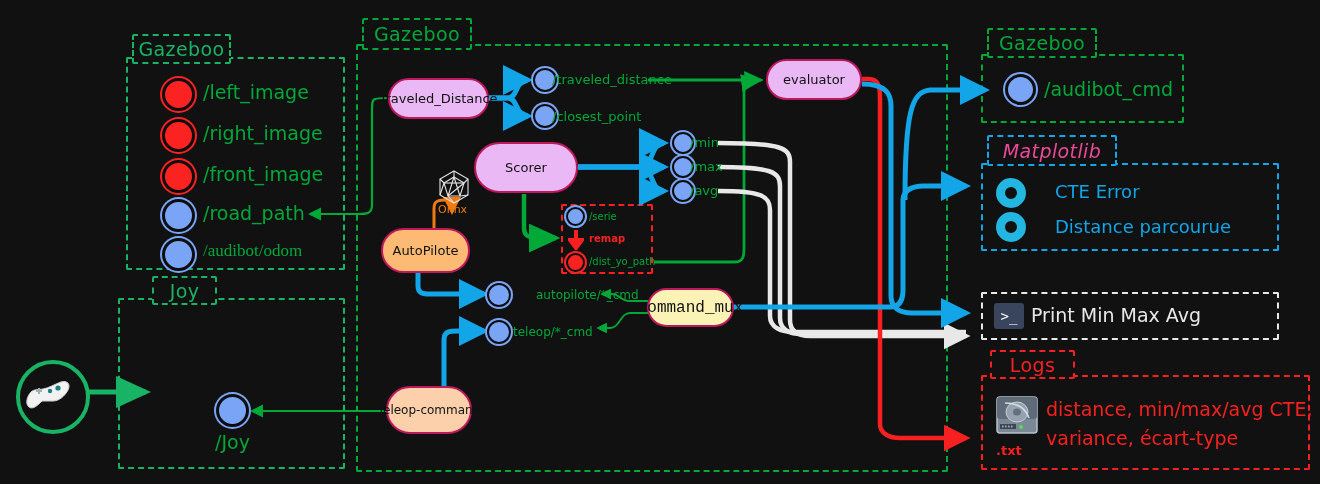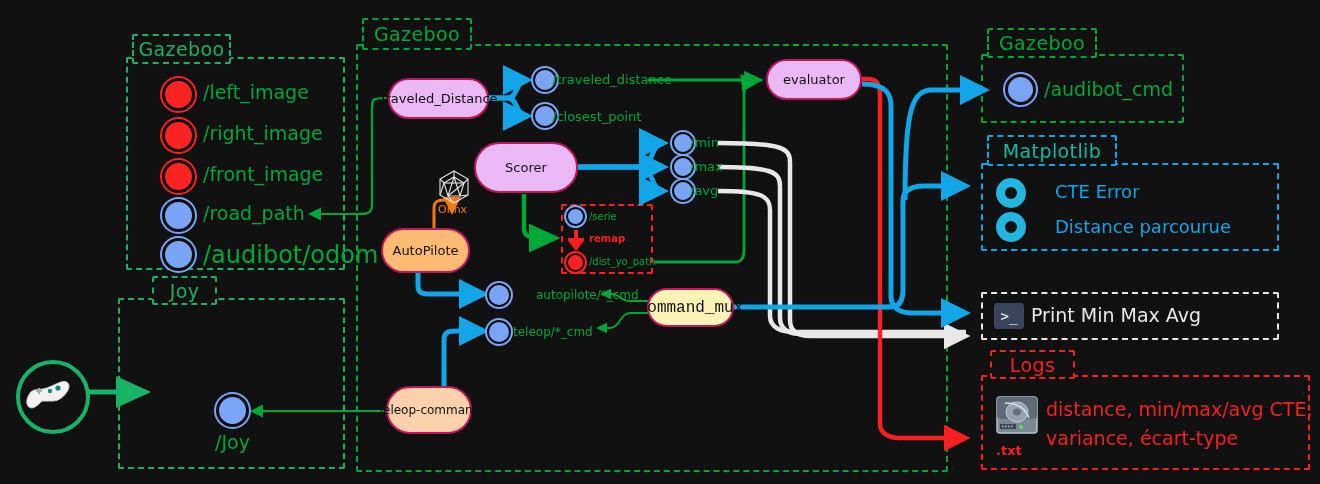"Matplotlib" span { color: #14b8a6 -> #ec4899; font-style: none -> italic }
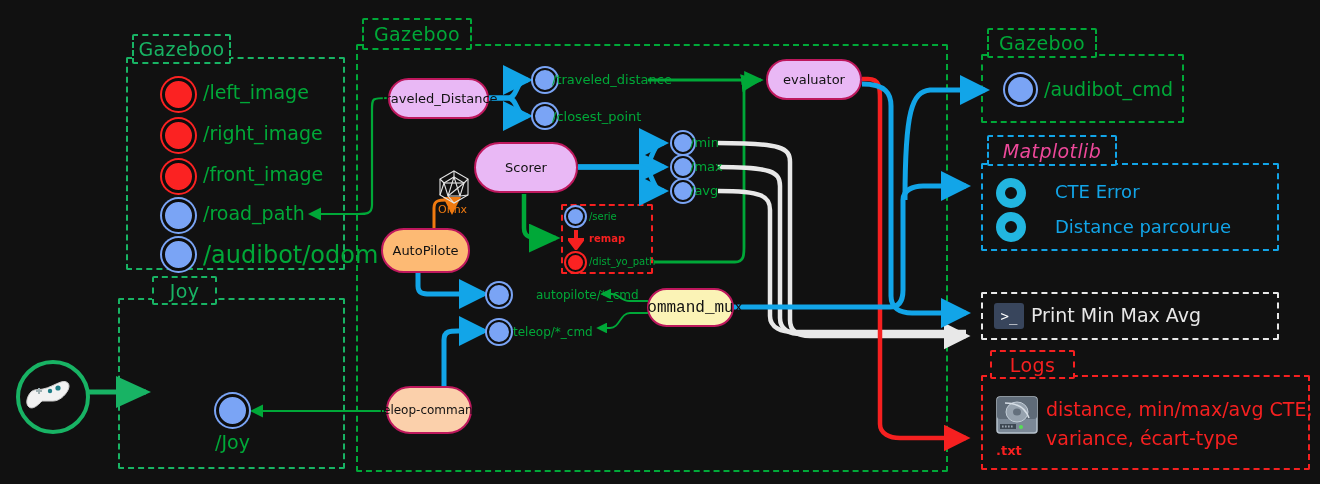"/audibot/odom" div.tlabel { font-family: none -> Liberation Serif, serif; font-size: 24px -> 17px }
